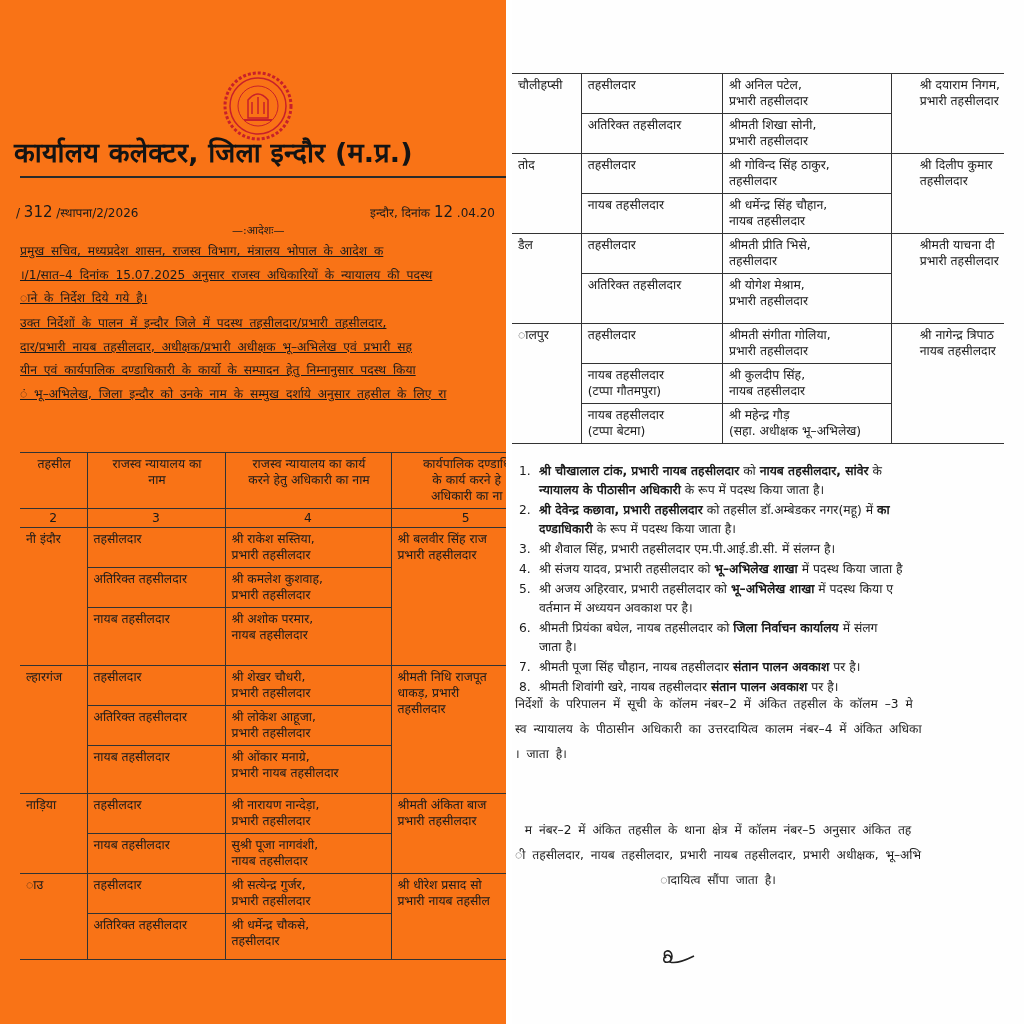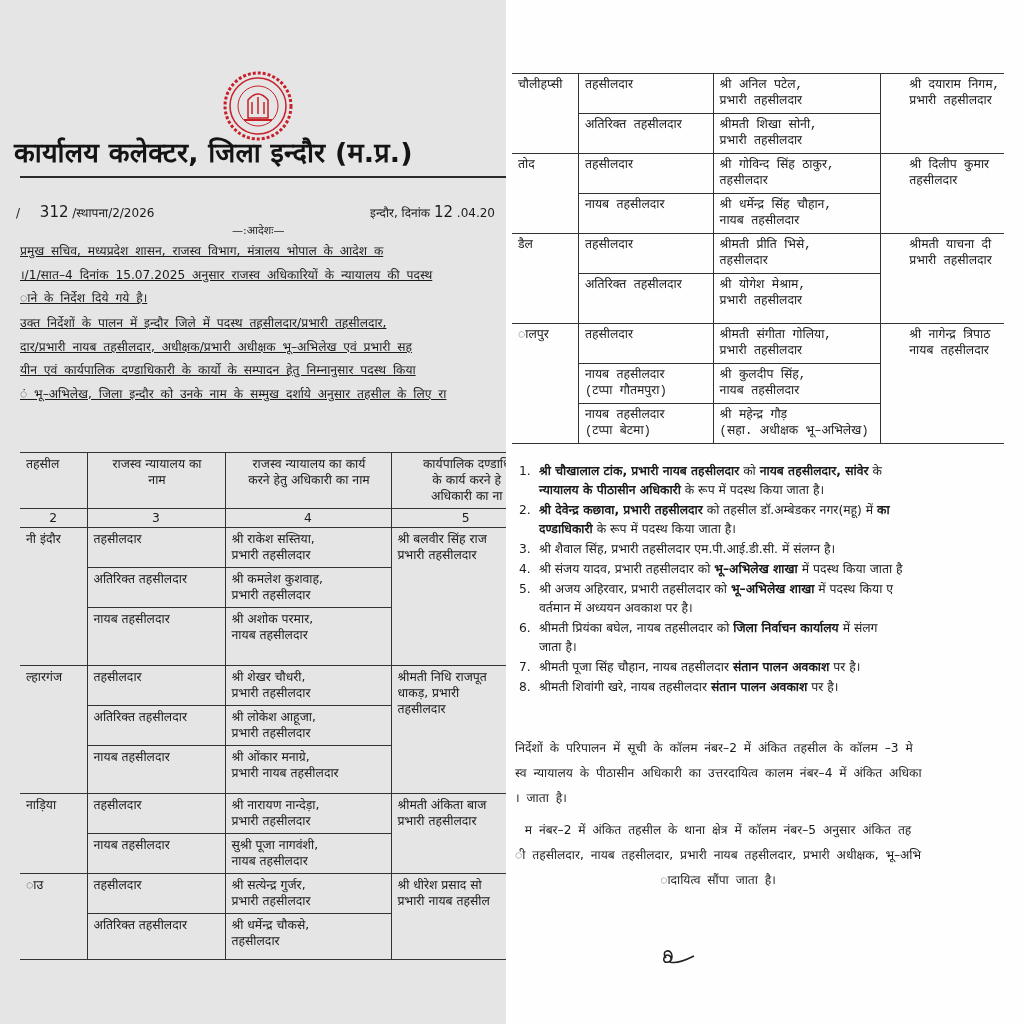"चौलीहप्सी" #right-page { font-family: Liberation Mono, monospace -> none }
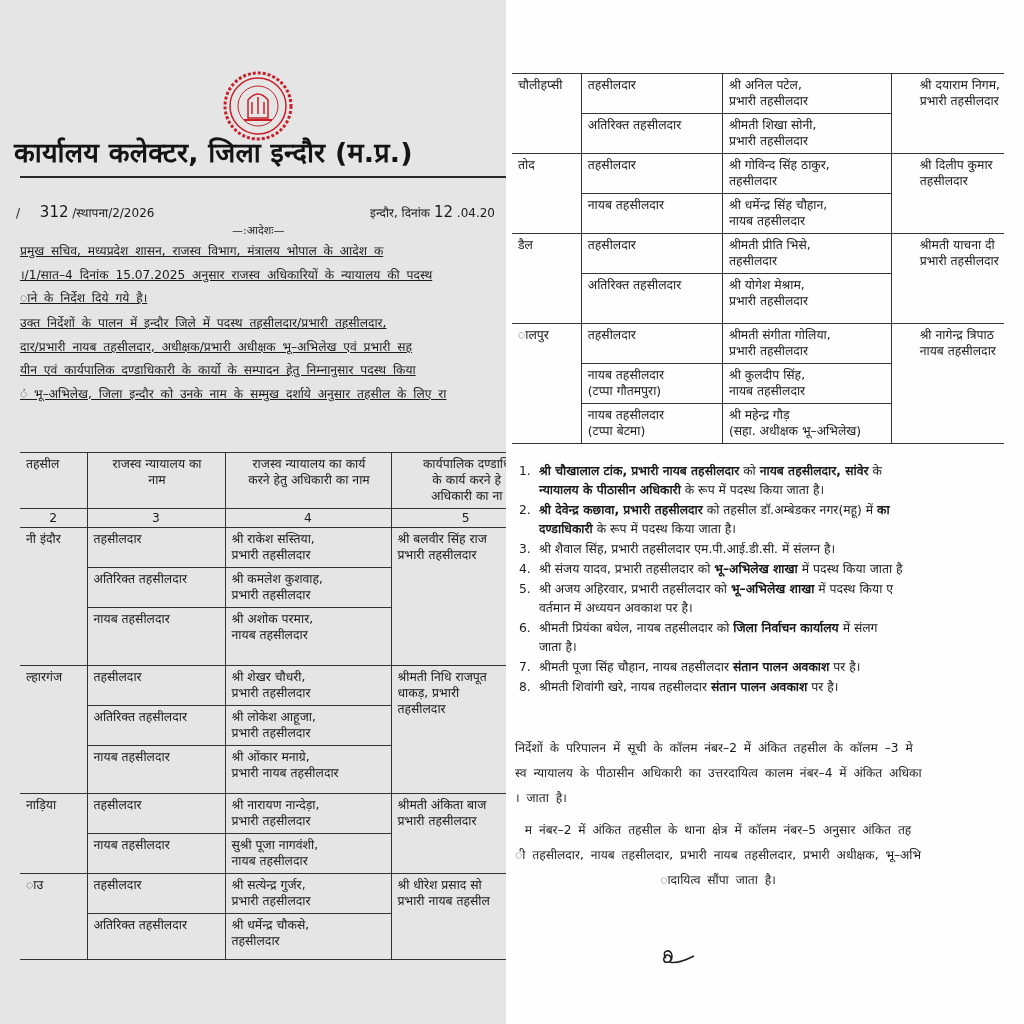"कार्यालय कलेक्टर, जिला इन्दौर (म.प्र.)" .page { background: #e5e5e5 -> #f97316 }
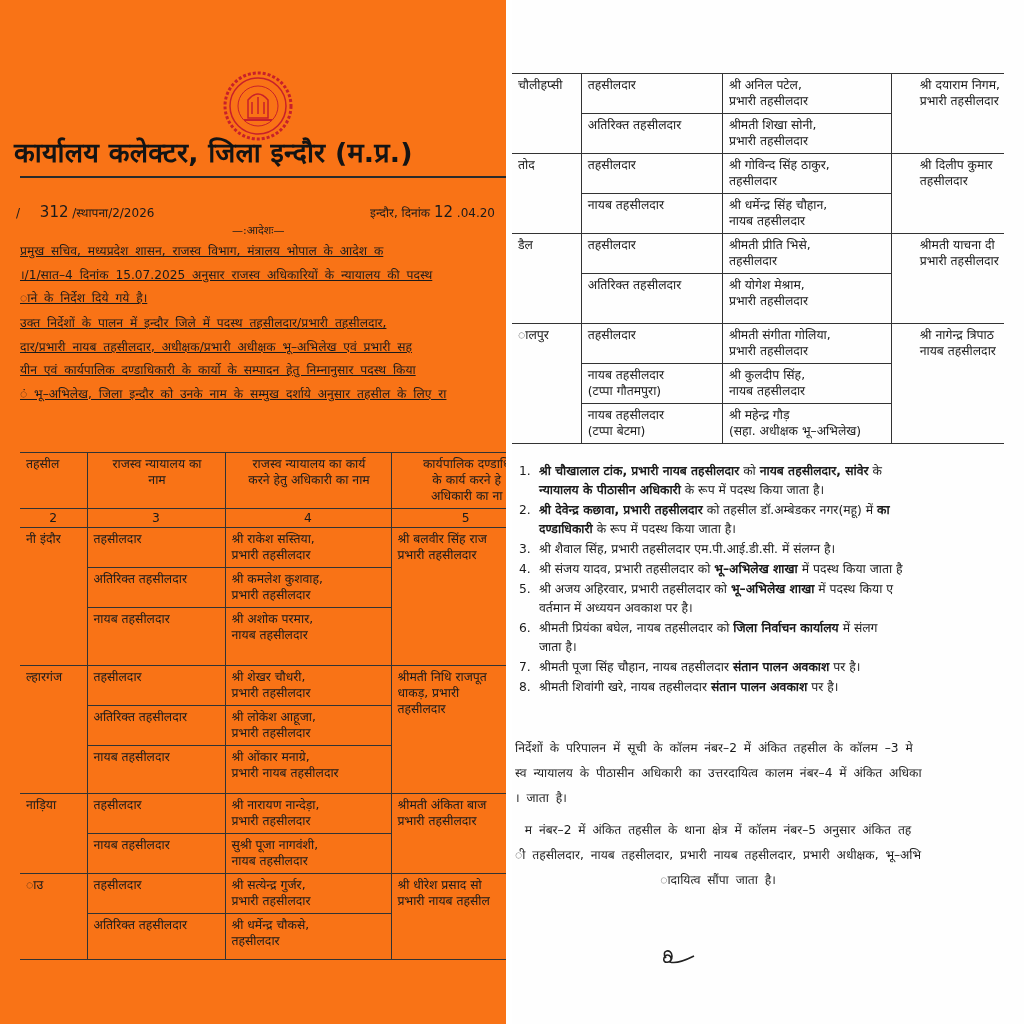"312" .order-ref .num { margin-left: 16px -> none }
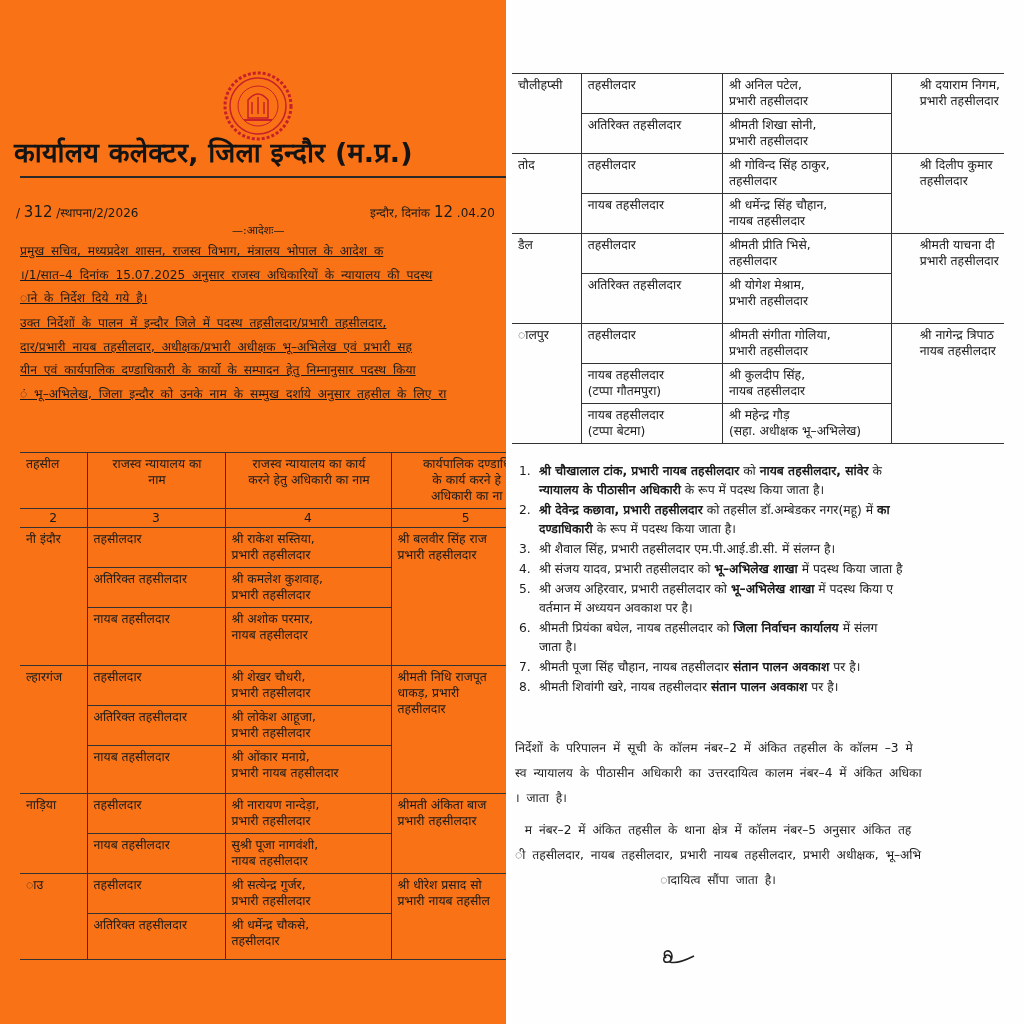"तहसील" th.col-tehsil { text-align: left -> center }
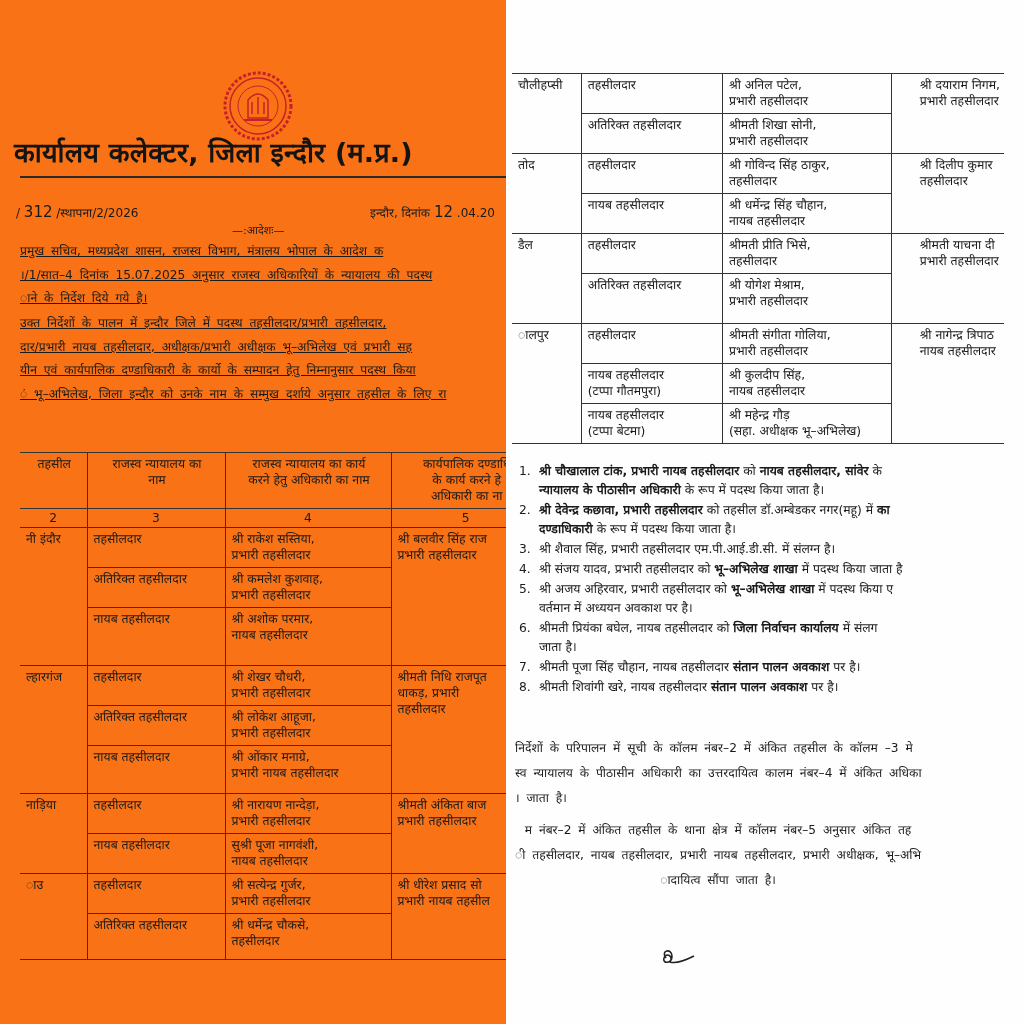"निर्देशों के परिपालन में सूची" #para3 { top: 736px -> 692px }
